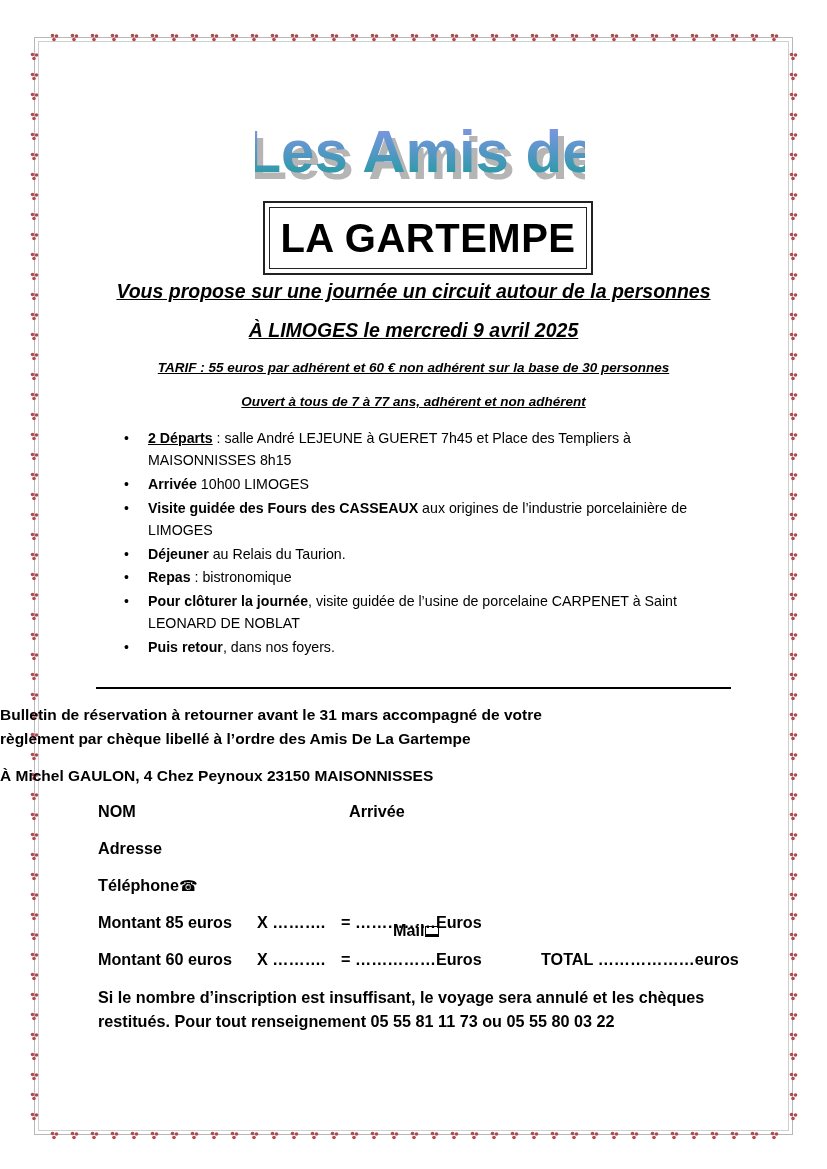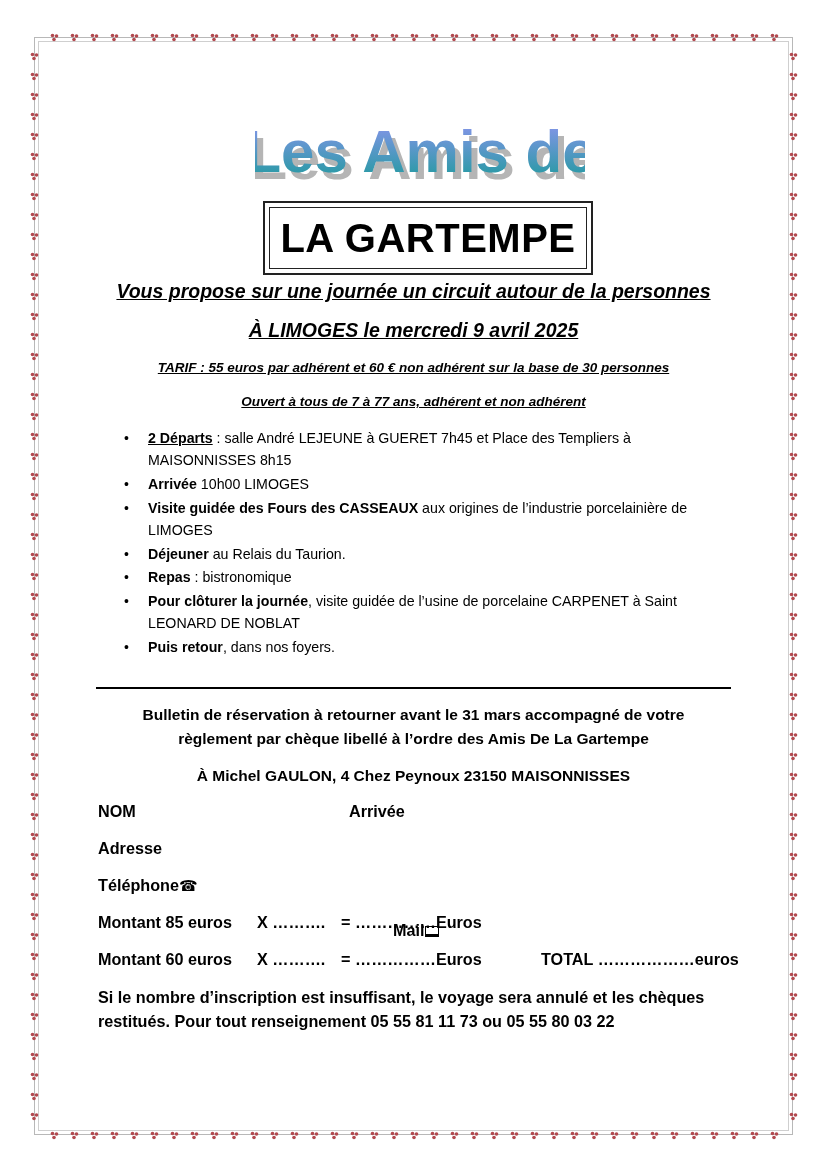"Bulletin de réservation à retourner" .form-text { text-align: center -> left }
